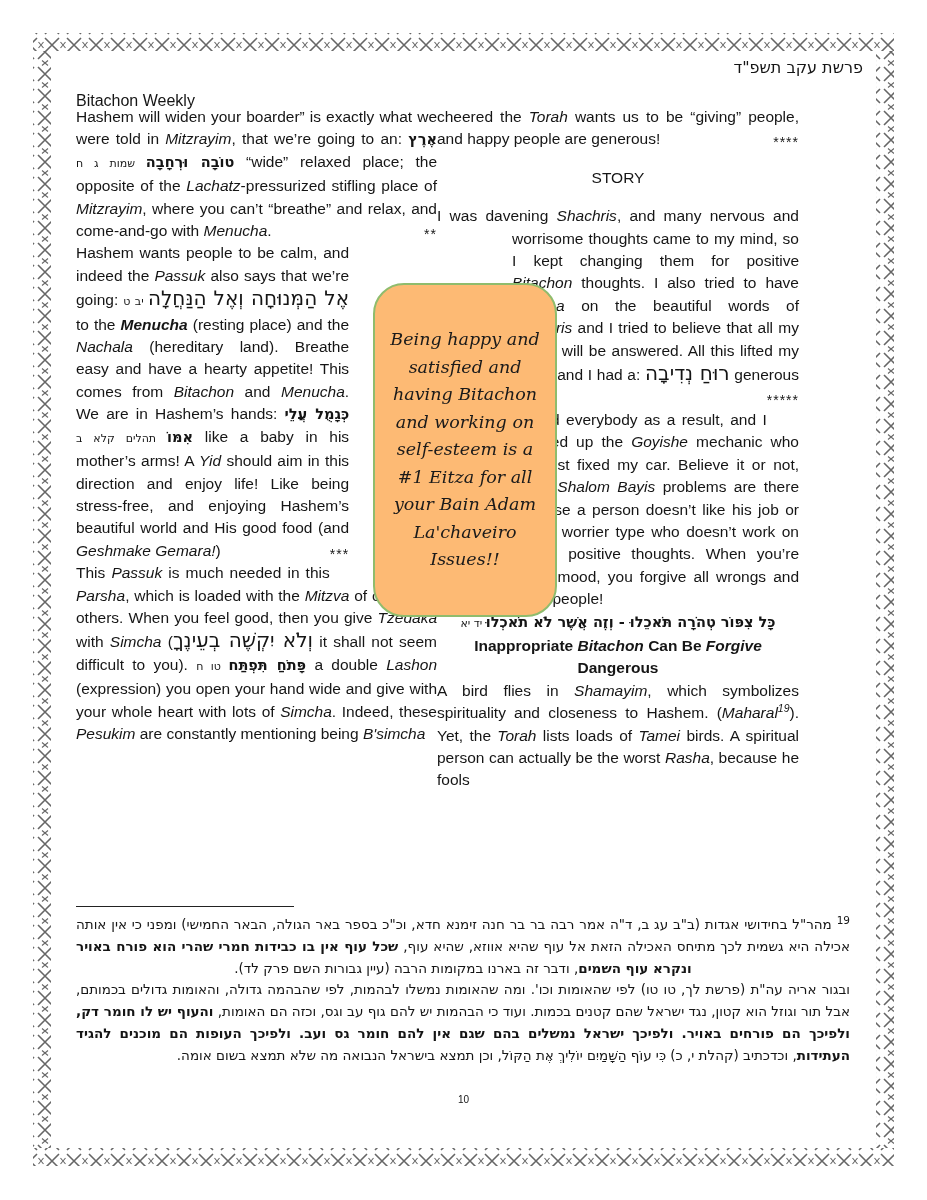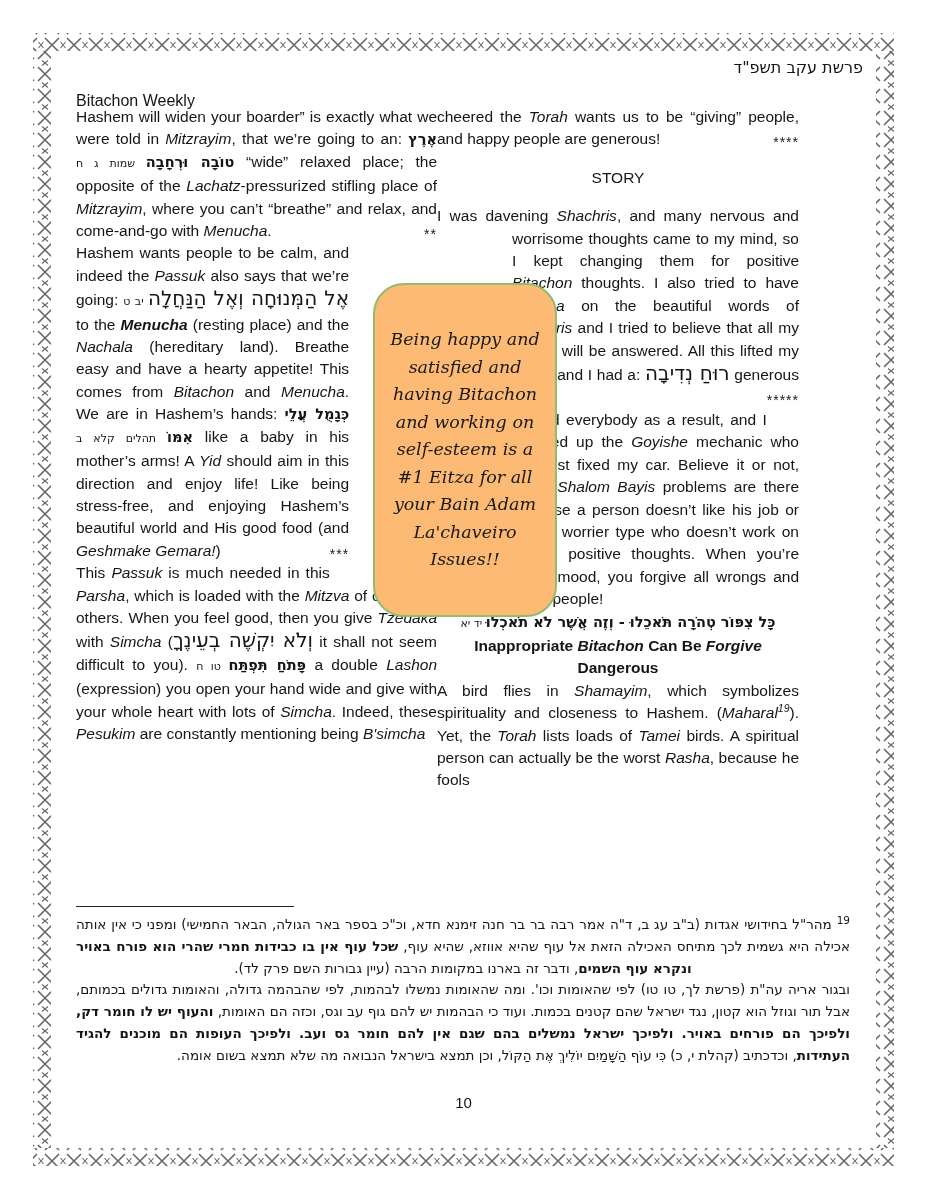"10" .pagenum { font-size: 15px -> 10px }
